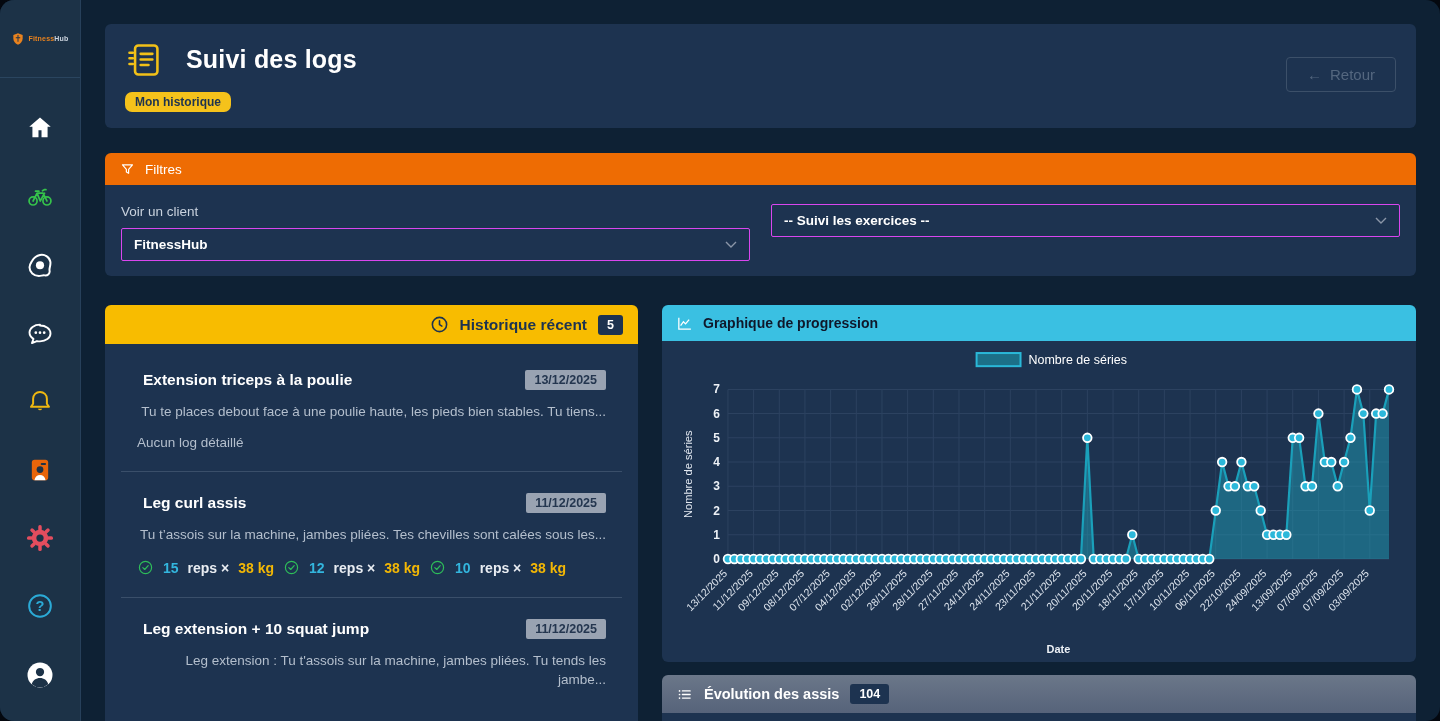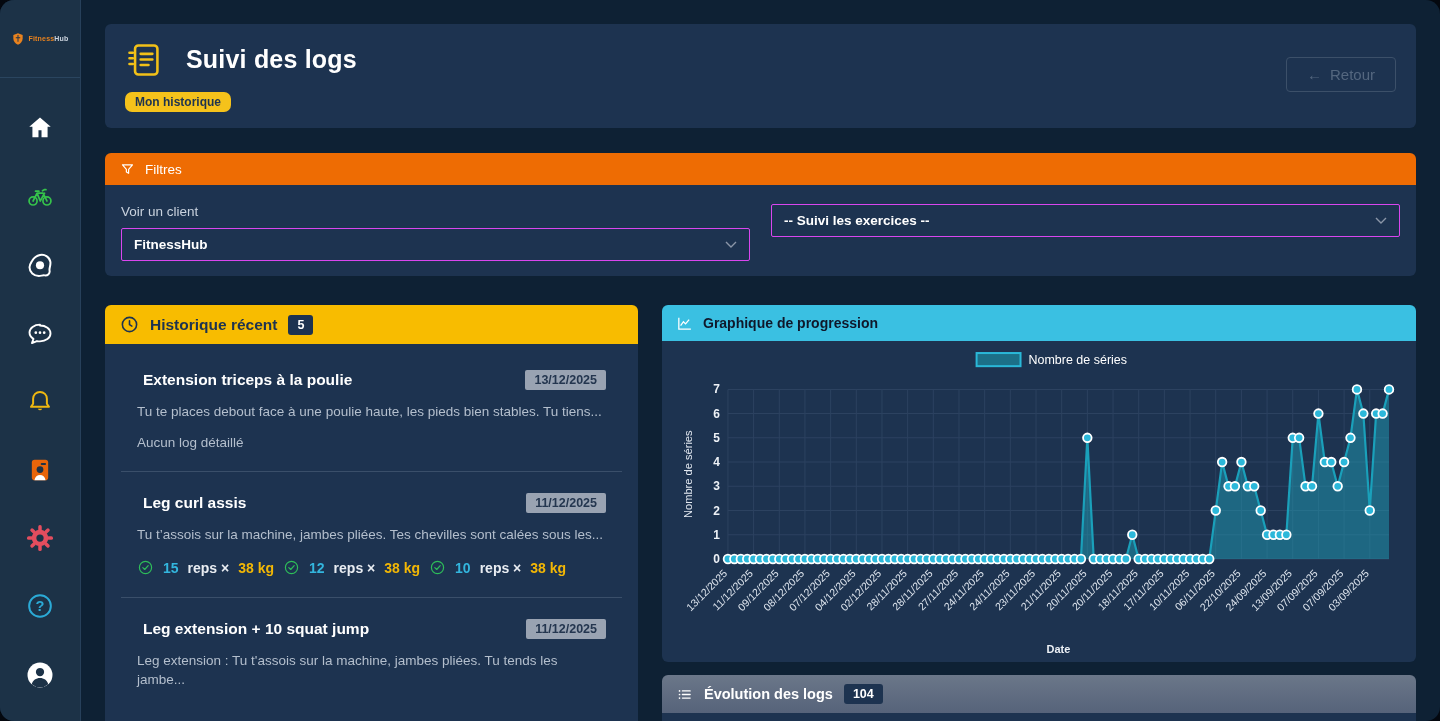"Historique récent" .history-head { justify-content: none -> flex-end }
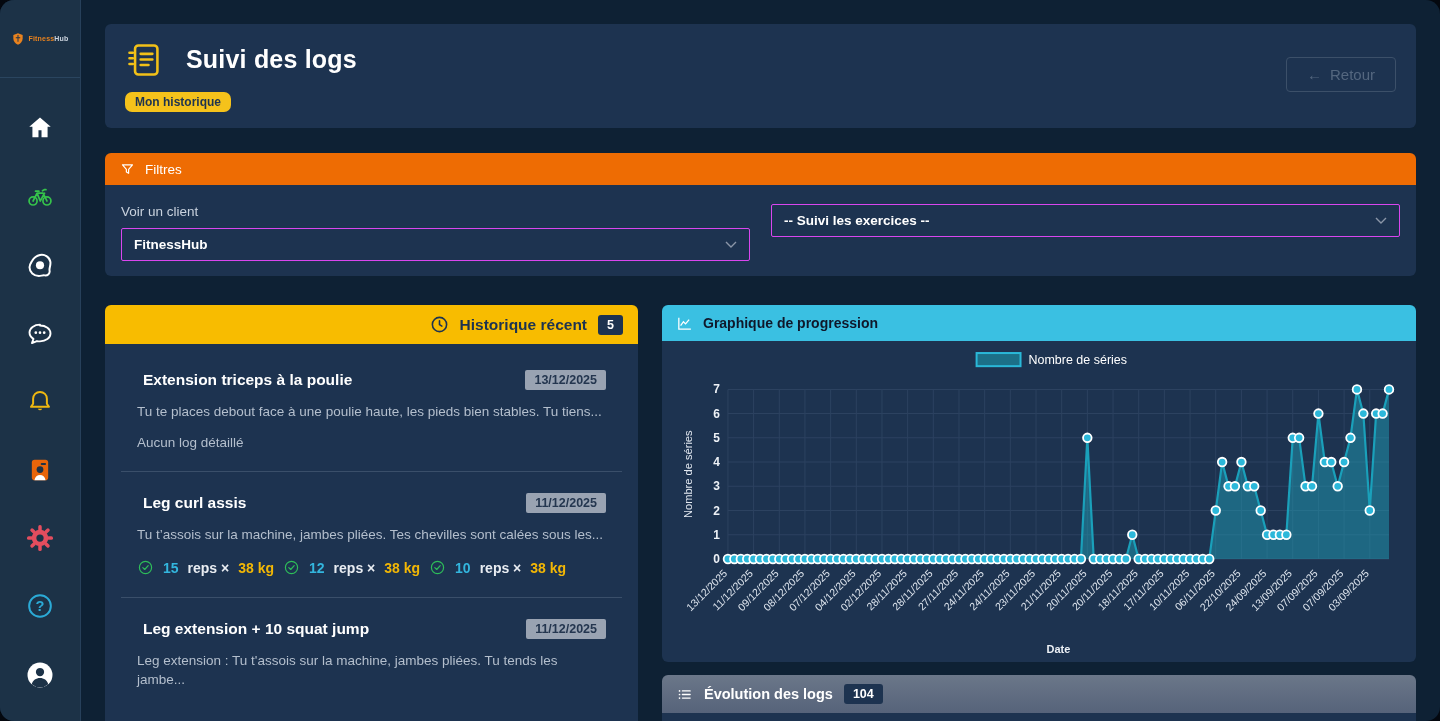"Tu te places debout face" .entry-desc { text-align: none -> right }
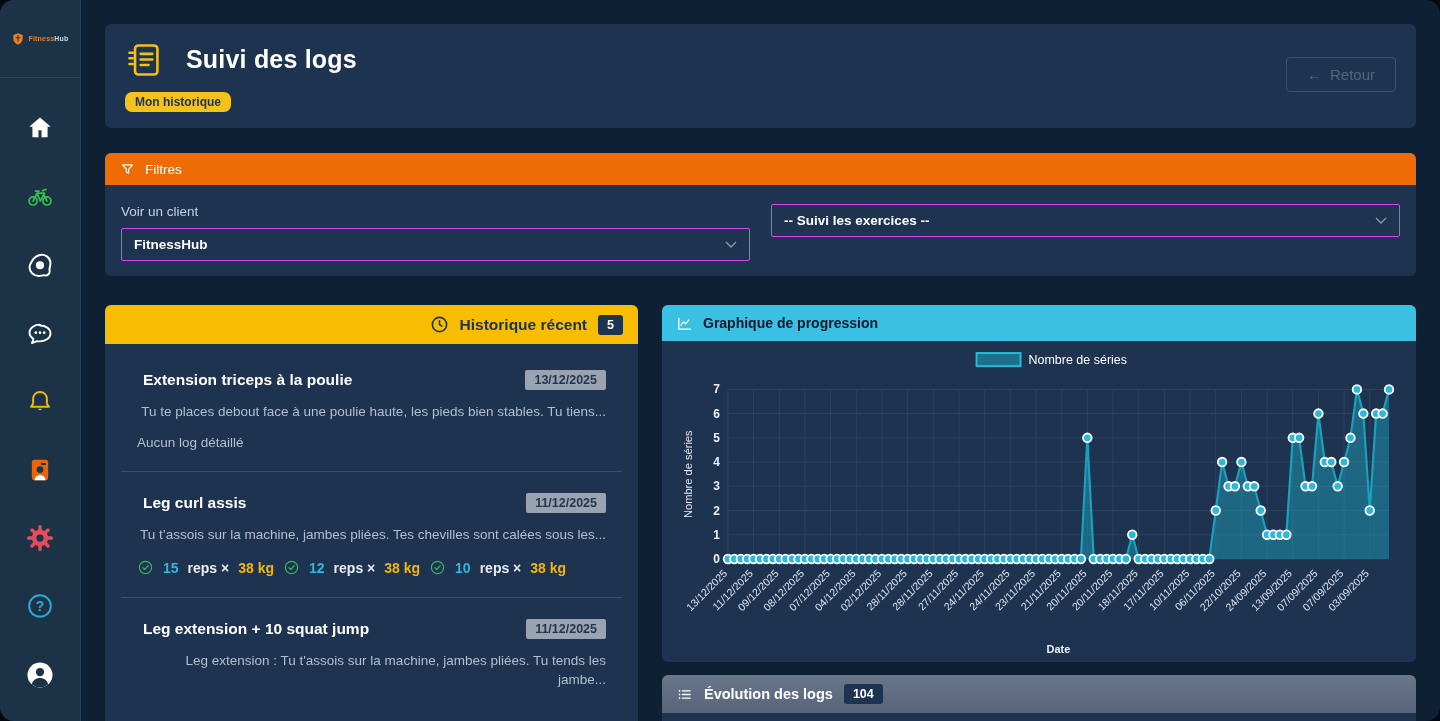"Évolution des logs" span { text: logs -> assis }
